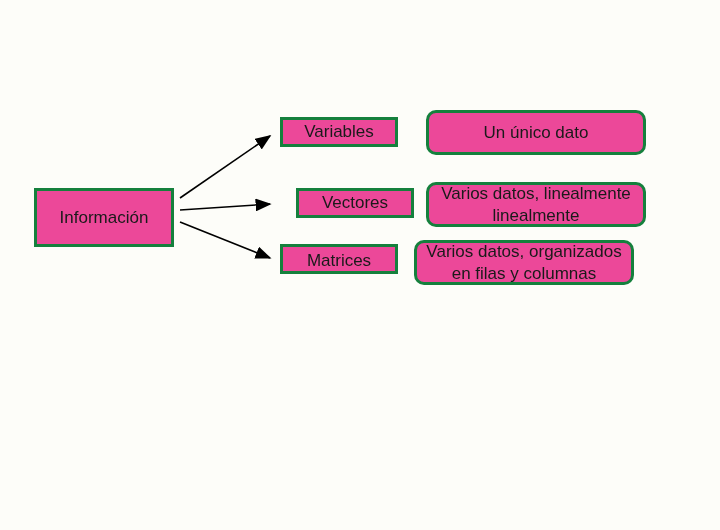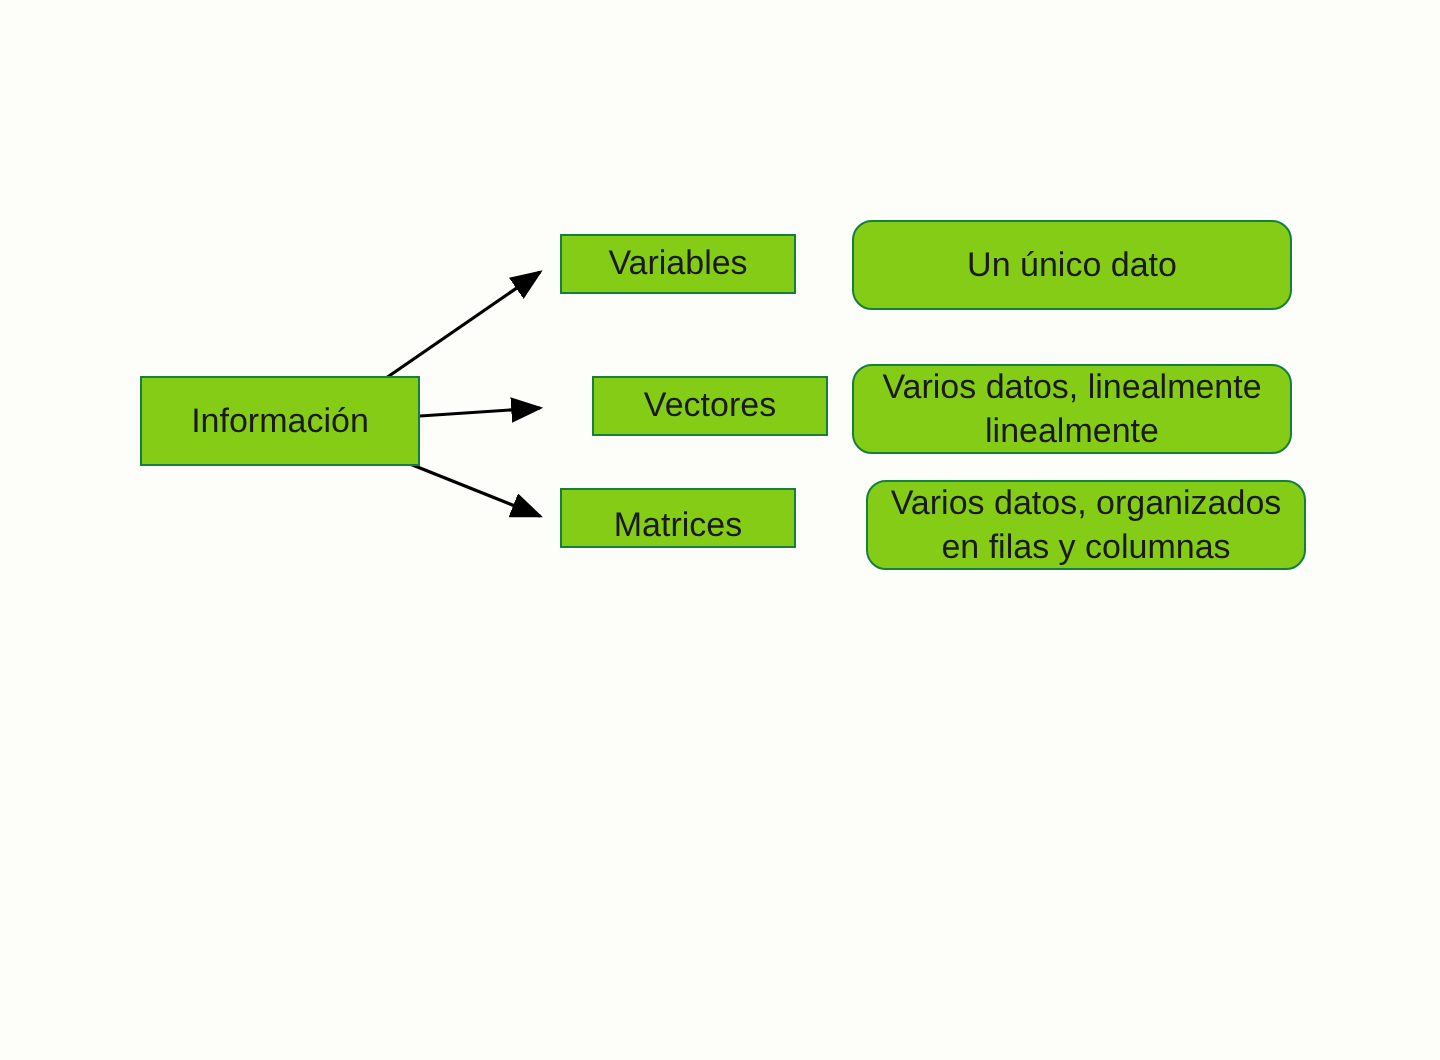"Variables" .box { background: #84cc16 -> #ec4899; border: 1px solid #15803d -> 3px solid #15803d }
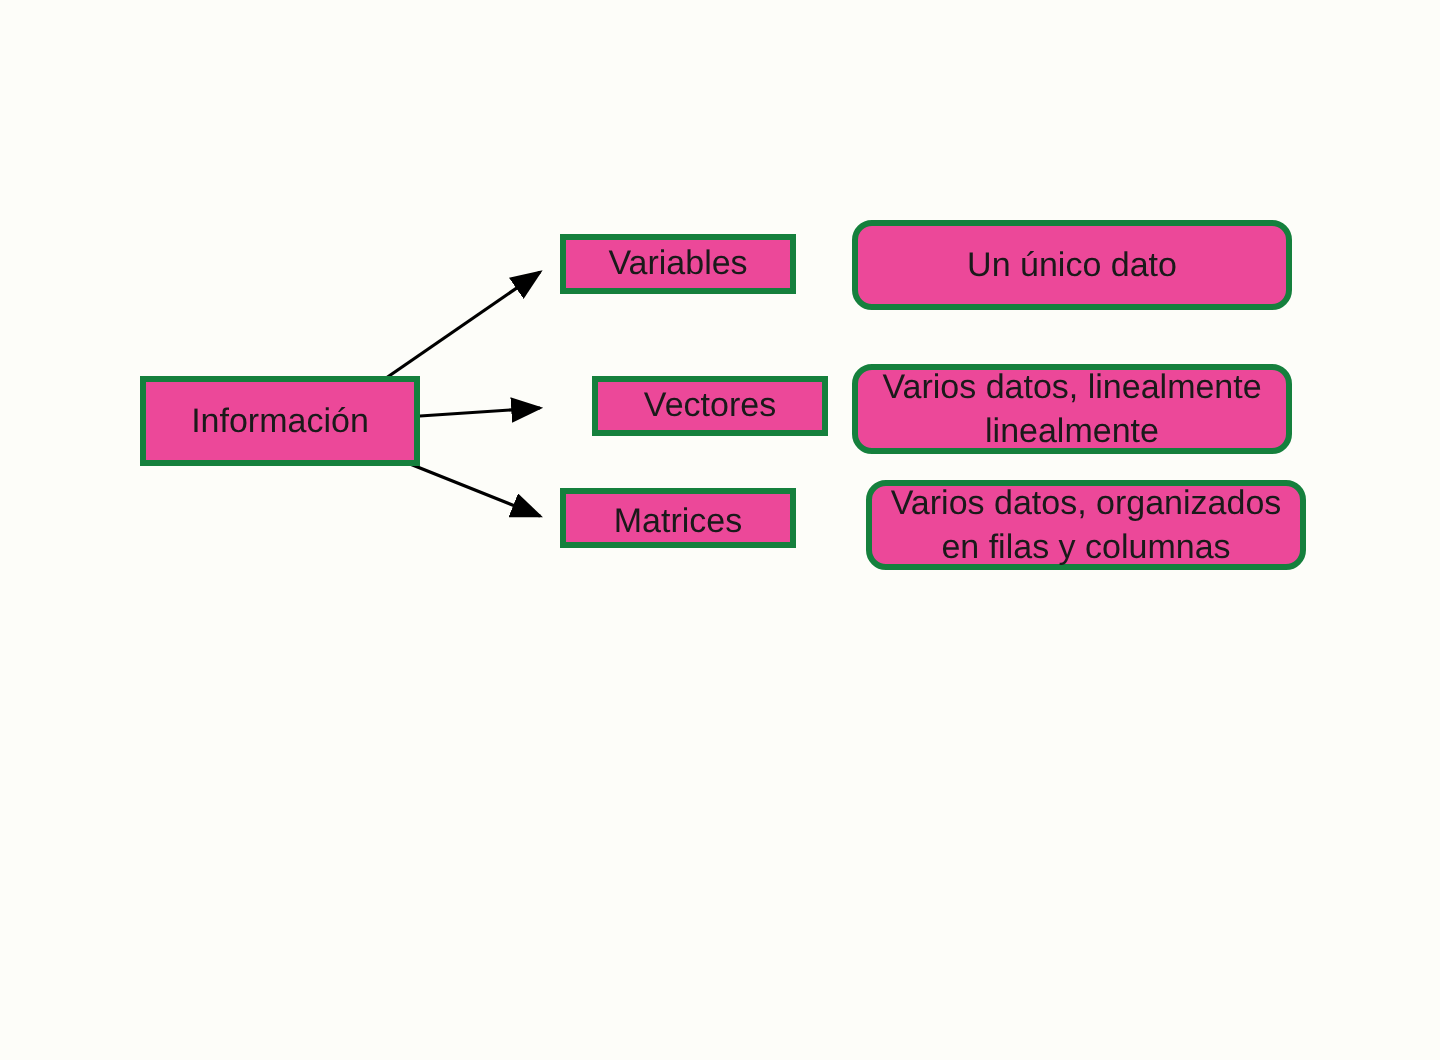"Información" .root-box { height: 45px -> 59px; margin-left: 36px -> none }
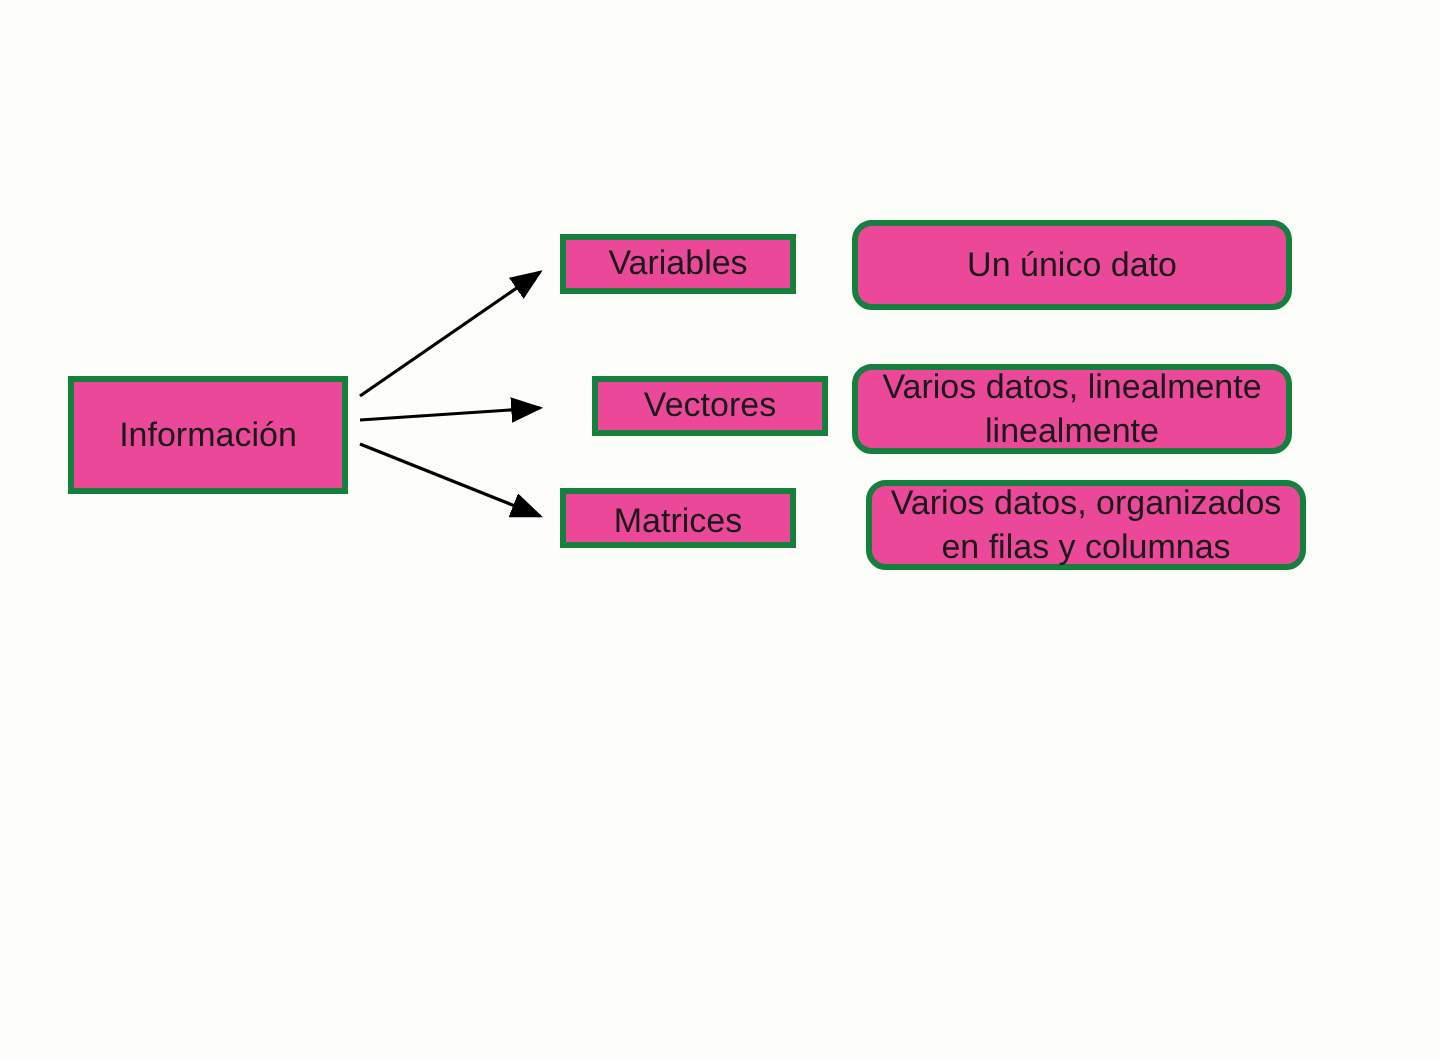"Varios datos, organizados en filas" .d3 { left: 433px -> 414px }
